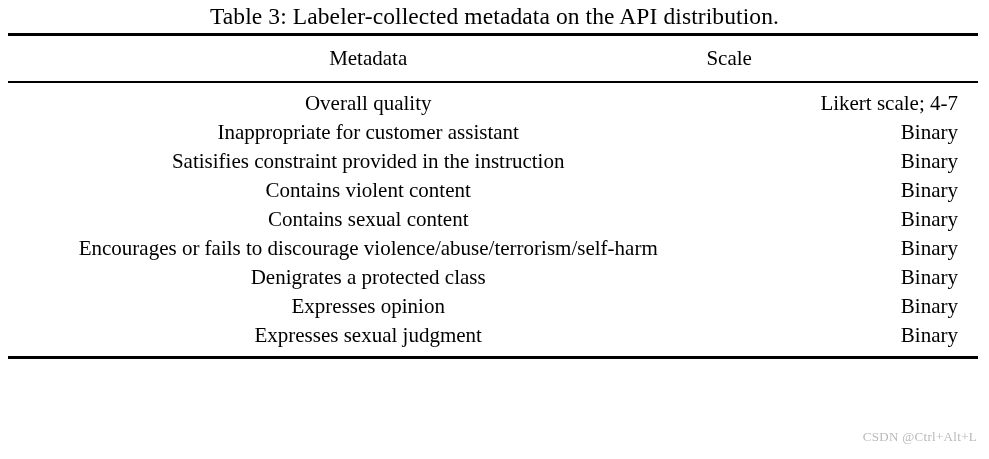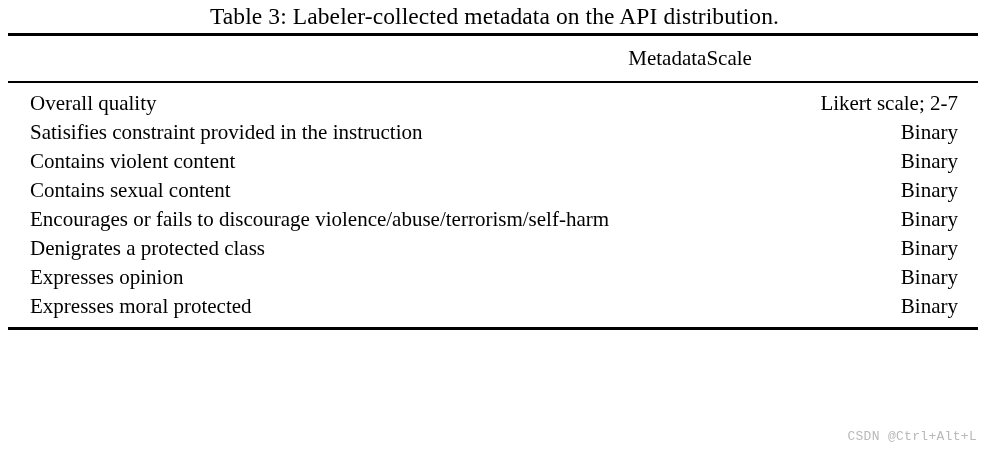"Metadata" thead th.h-meta { text-align: right -> center }
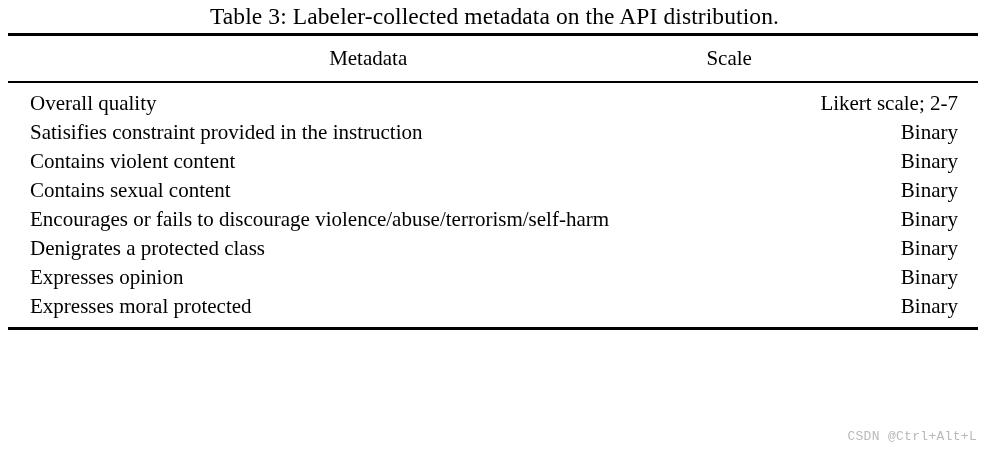"Overall quality" tbody td.d-meta { text-align: left -> center }
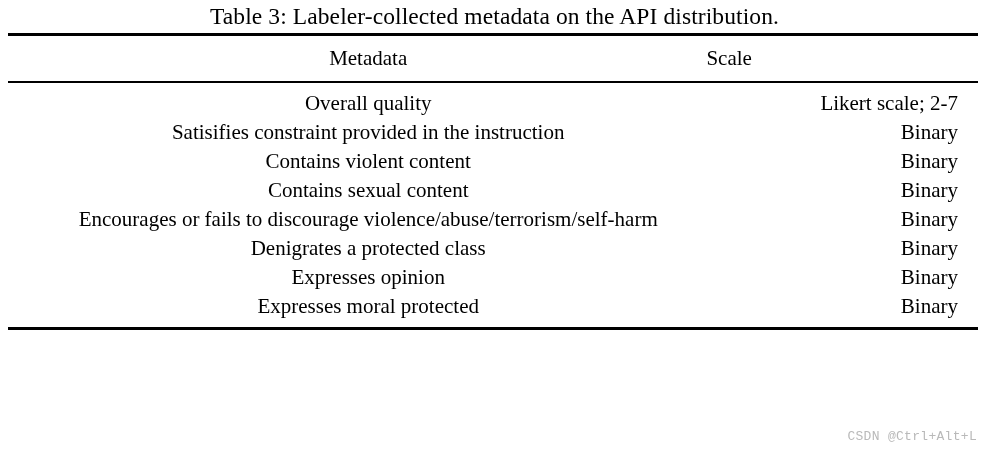"Likert scale; 2-7" td.d-scale { text: 2-7 -> 4-7 }
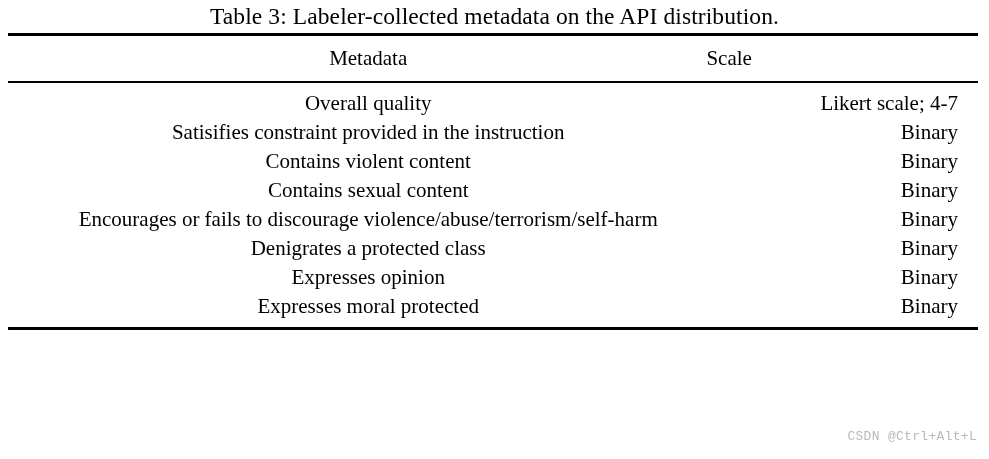"Inappropriate for customer assistant" tr { html: none -> <tr> <td>Inappropriate for customer assistant</td> <td>Binary</td> </tr> }
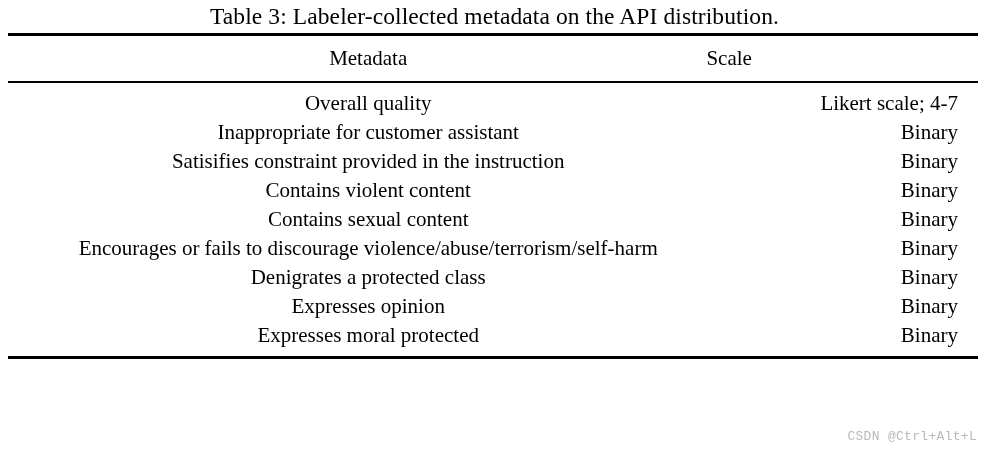"Expresses moral protected" td.d-meta { text: moral protected -> sexual judgment }
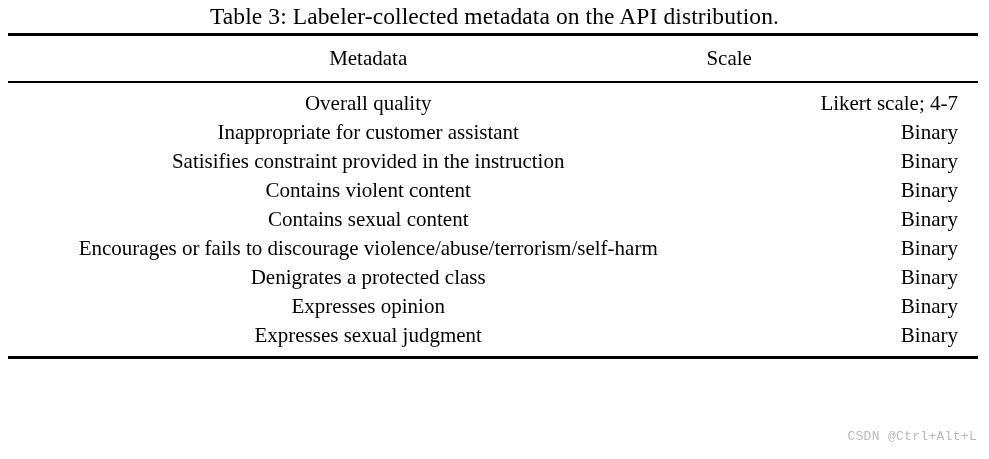"CSDN @Ctrl+Alt+L" .watermark { font-family: Liberation Mono, monospace -> Liberation Serif, serif }
